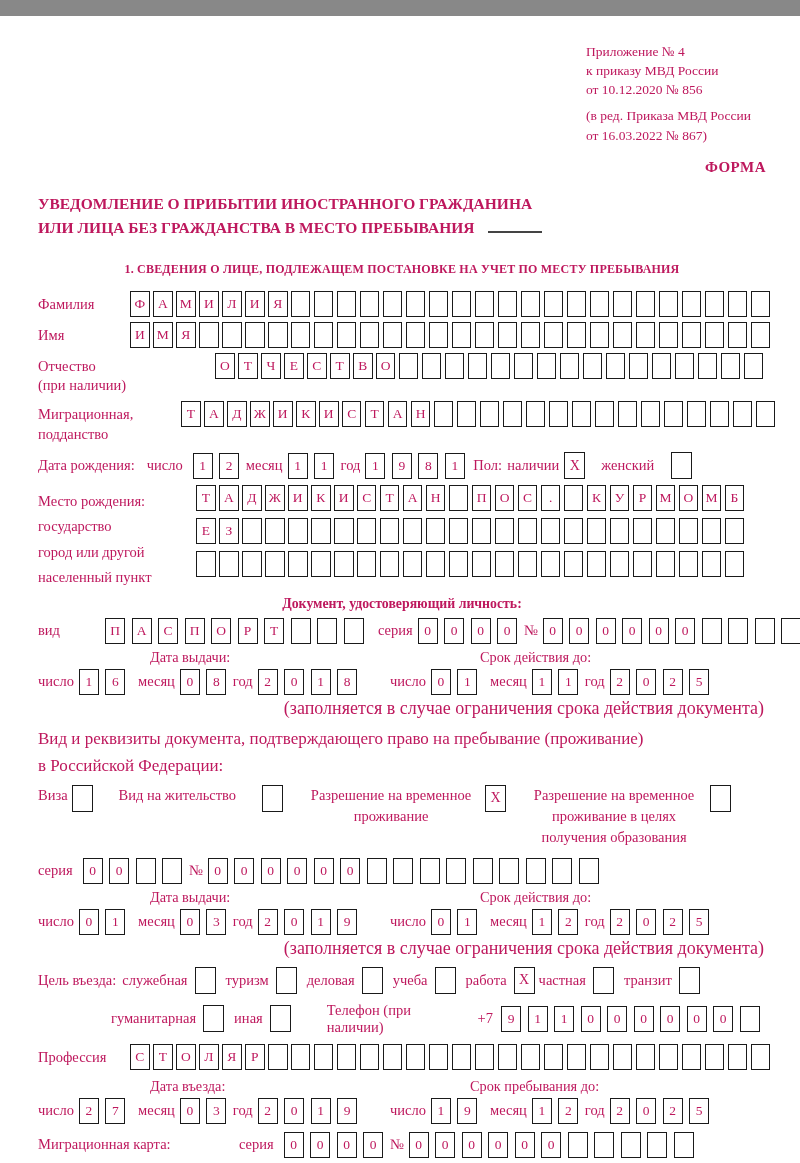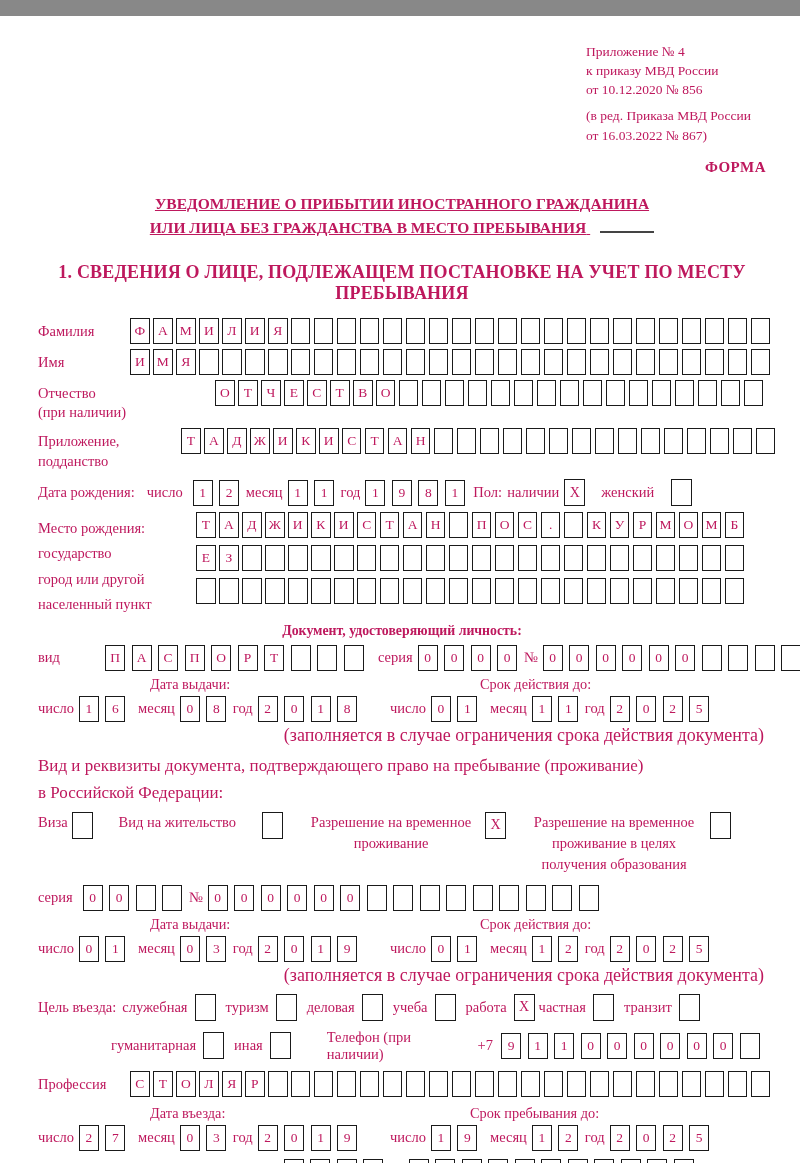"УВЕДОМЛЕНИЕ О ПРИБЫТИИ ИНОСТРАННОГО" .title { text-align: center -> none; text-decoration: underline -> none }
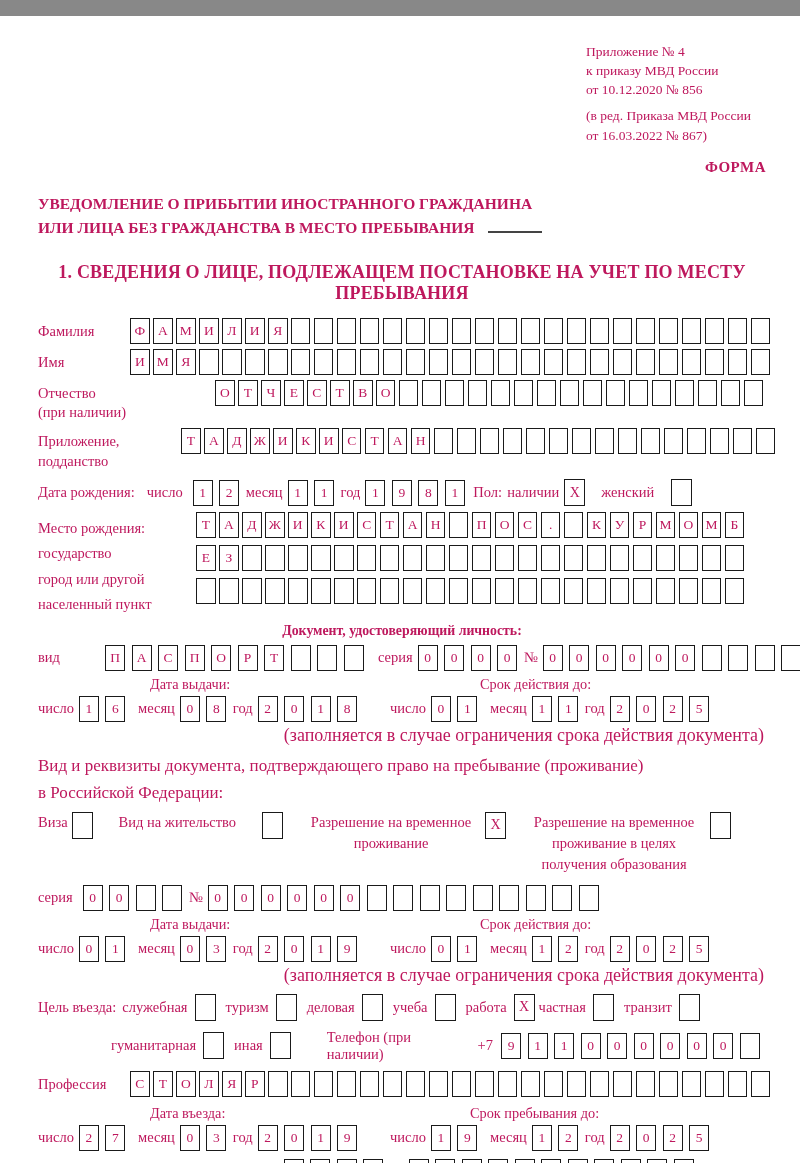"1. СВЕДЕНИЯ О ЛИЦЕ, ПОДЛЕЖАЩЕМ" .sec-heading { font-size: 18px -> 12px }
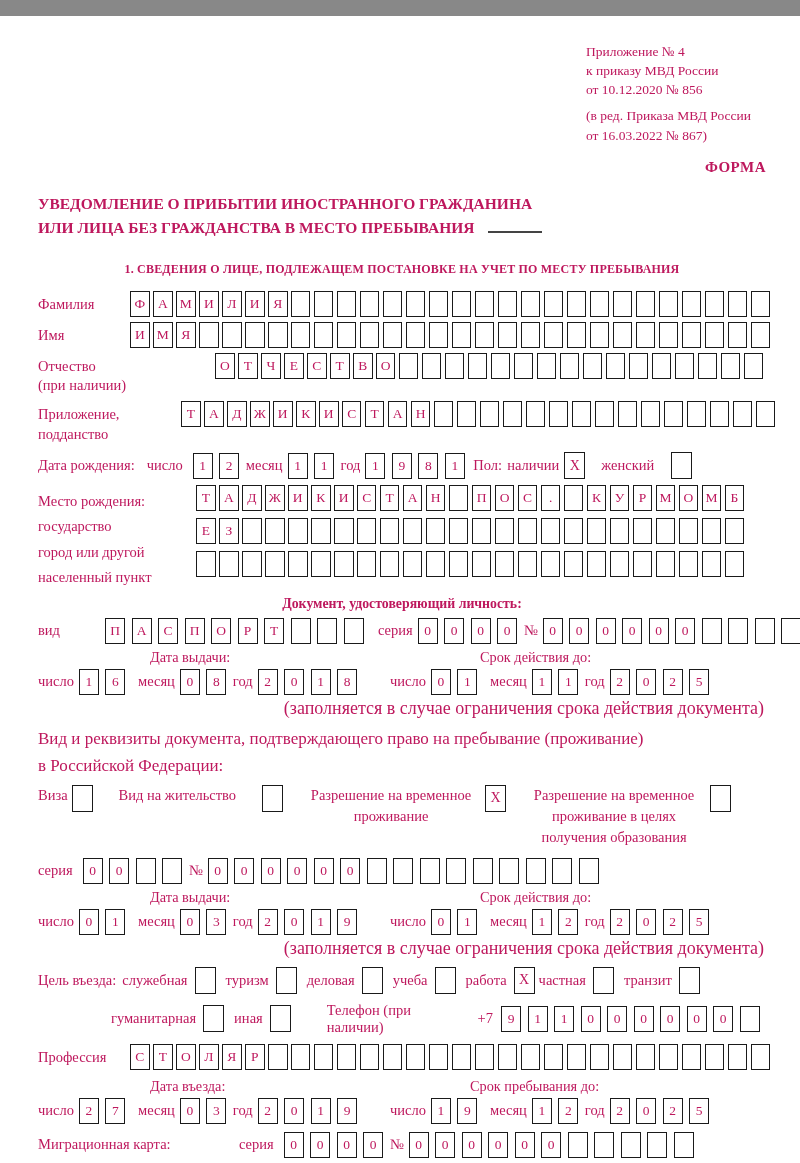"Приложение," div { text: Приложение -> Миграционная }
